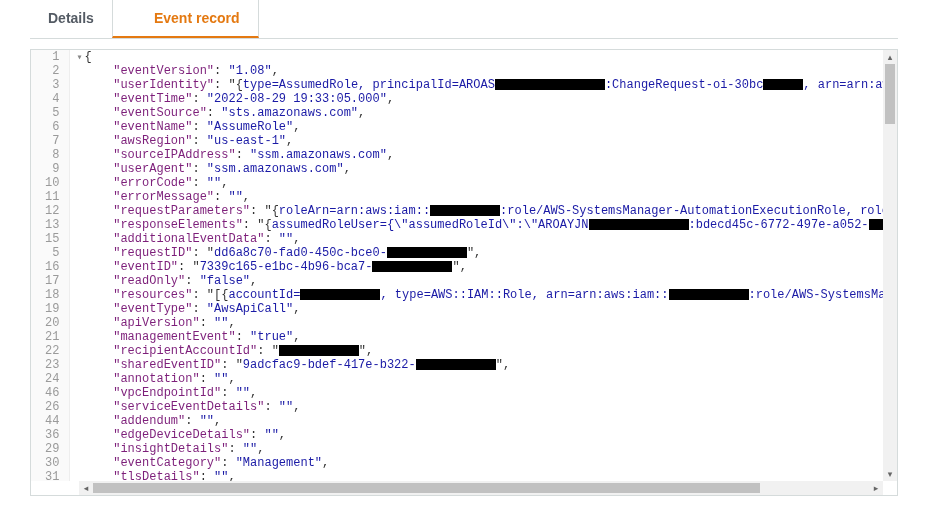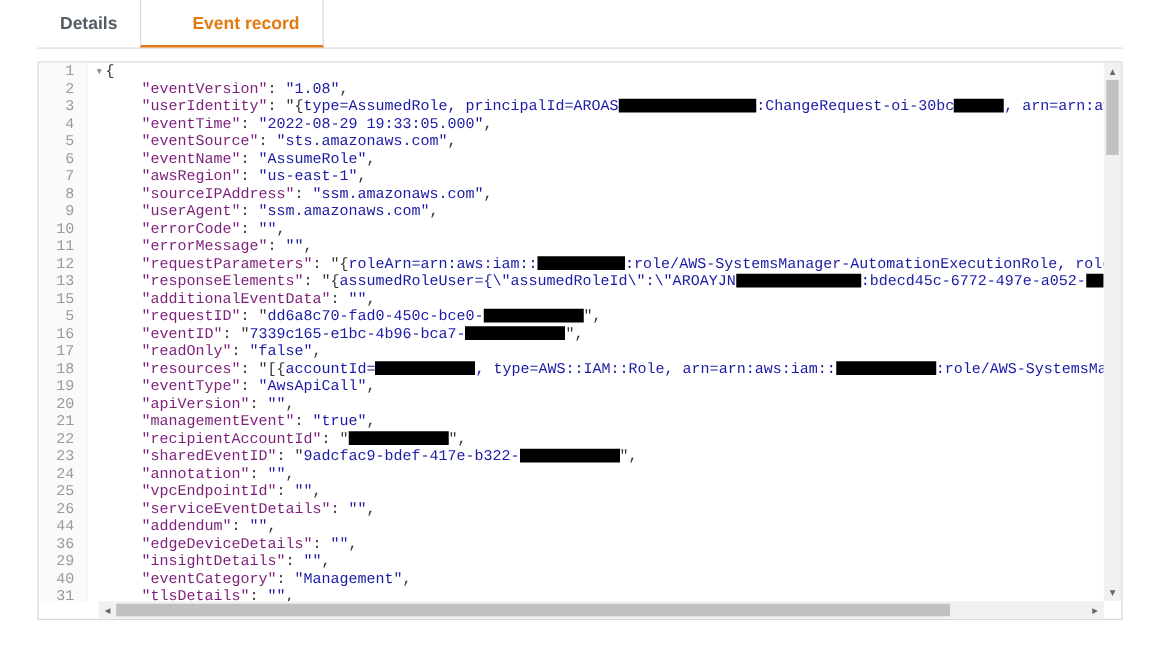"25" div { text: 25 -> 46 }
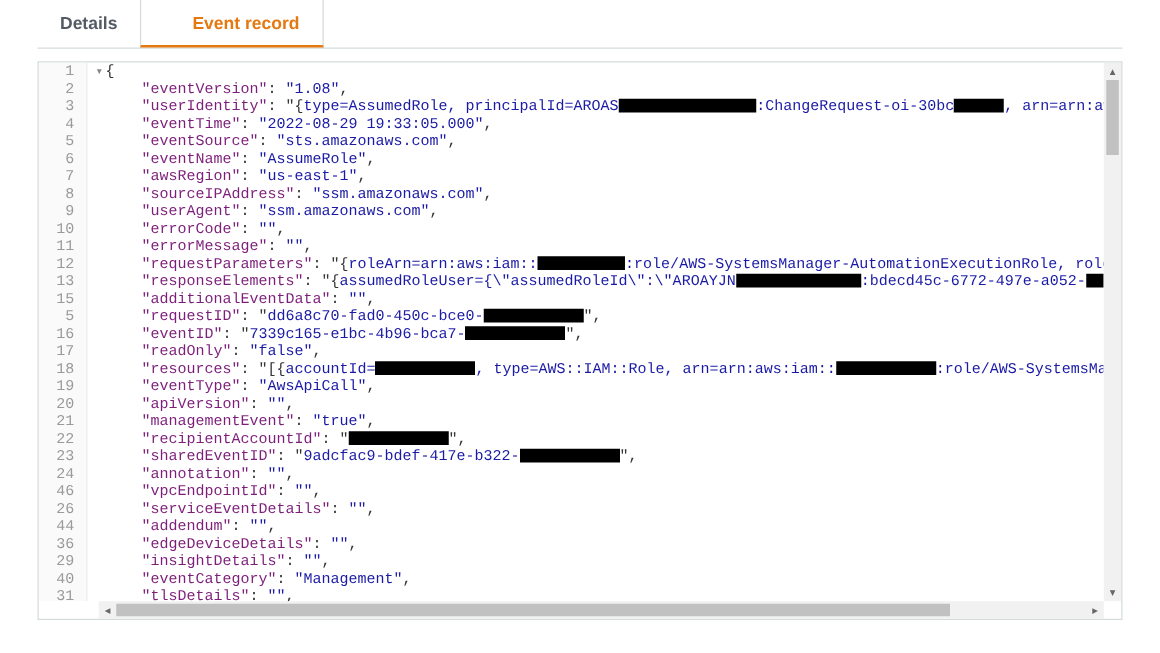"40" div { text: 40 -> 30 }
